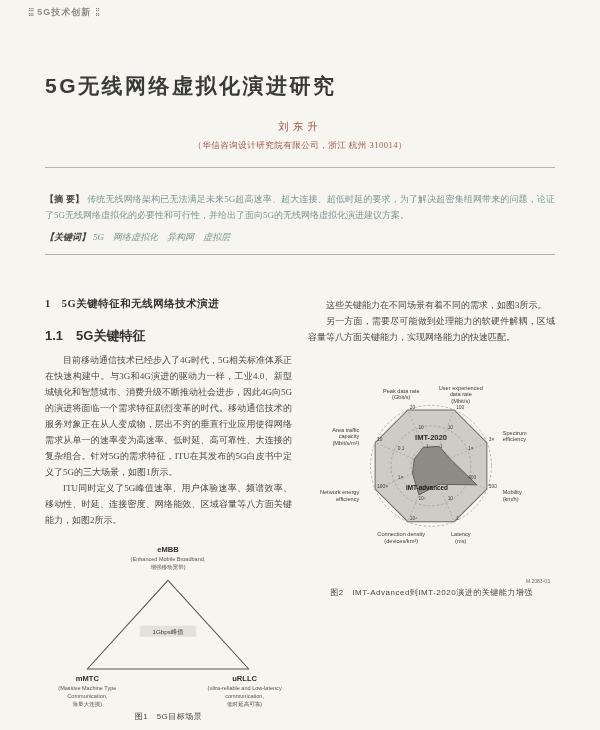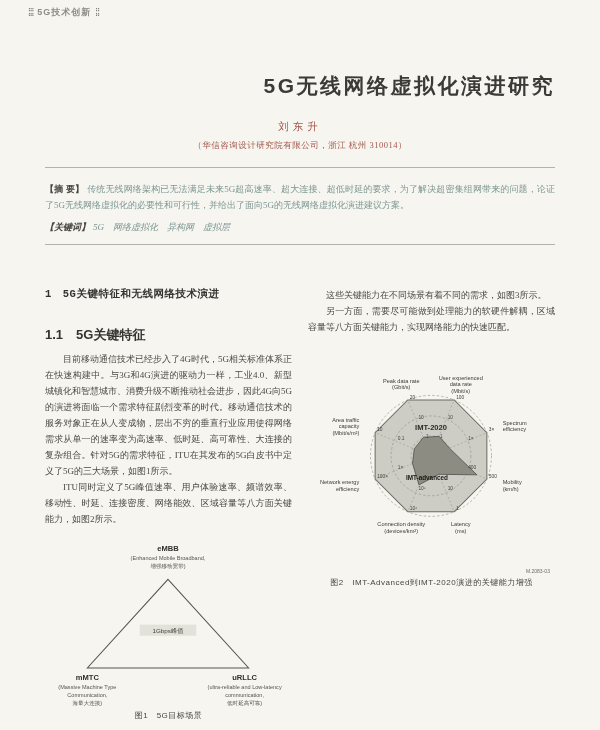"5G无线网络虚拟化演进研究" .title { text-align: right -> left }
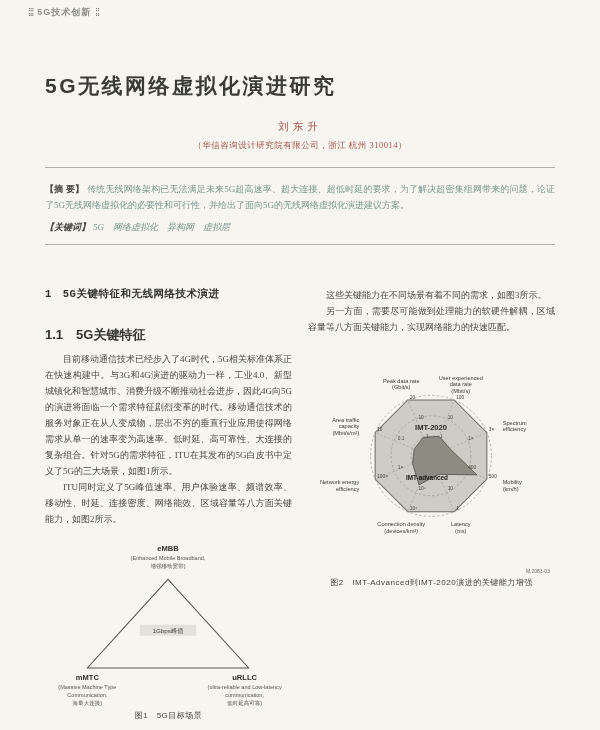"【摘 要】" .abstract { margin: 14px 0 0 0 -> 24px 0 0 0 }
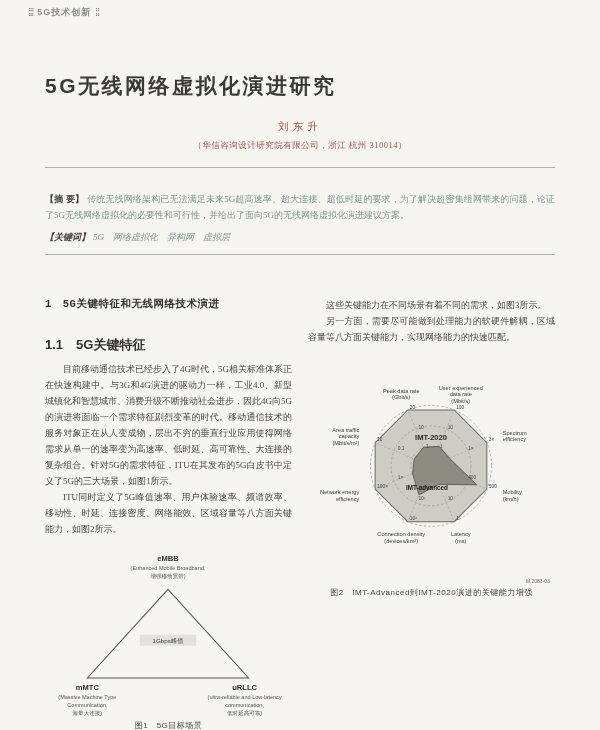"1 5G关键特征和无线网络技术演进" .sec { font-family: Liberation Mono, monospace -> Liberation Serif, serif; margin: 0 0 25px 0 -> 0 0 16px 0 }
